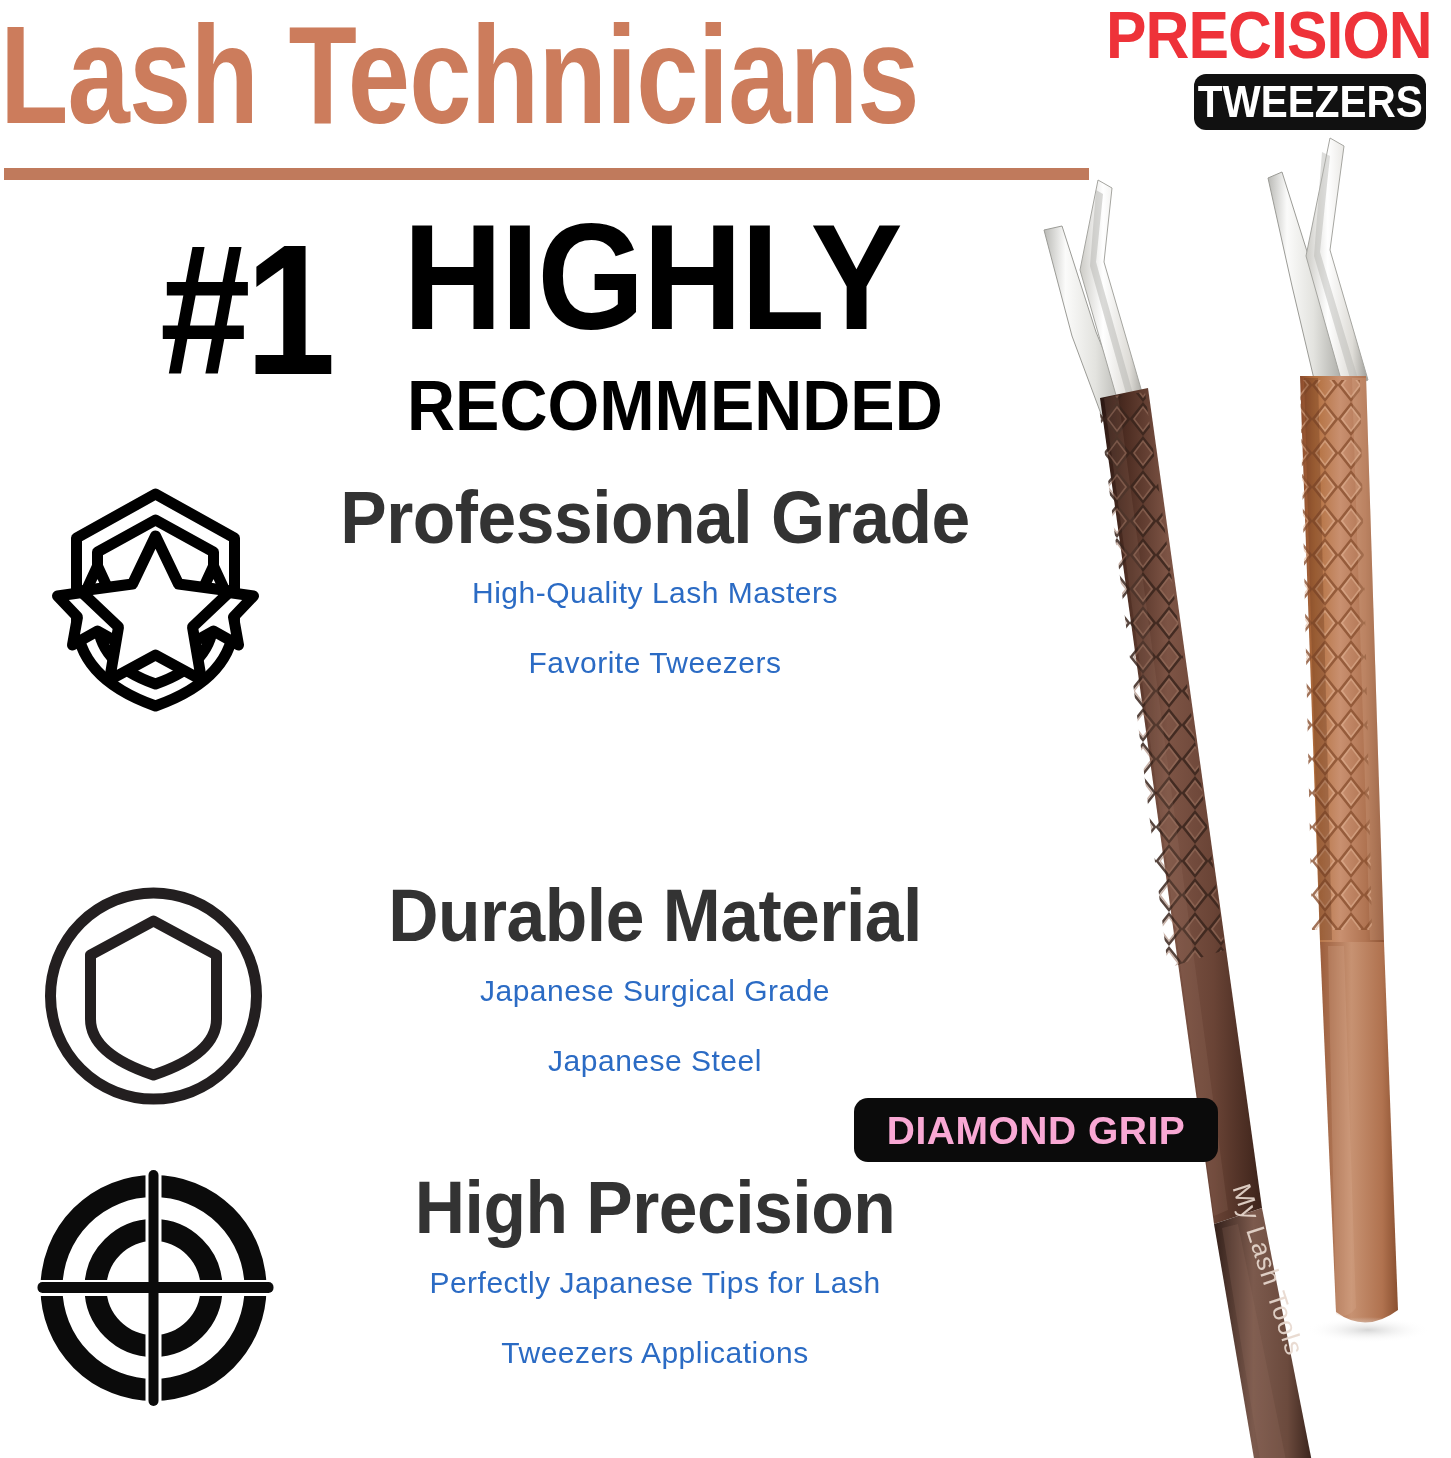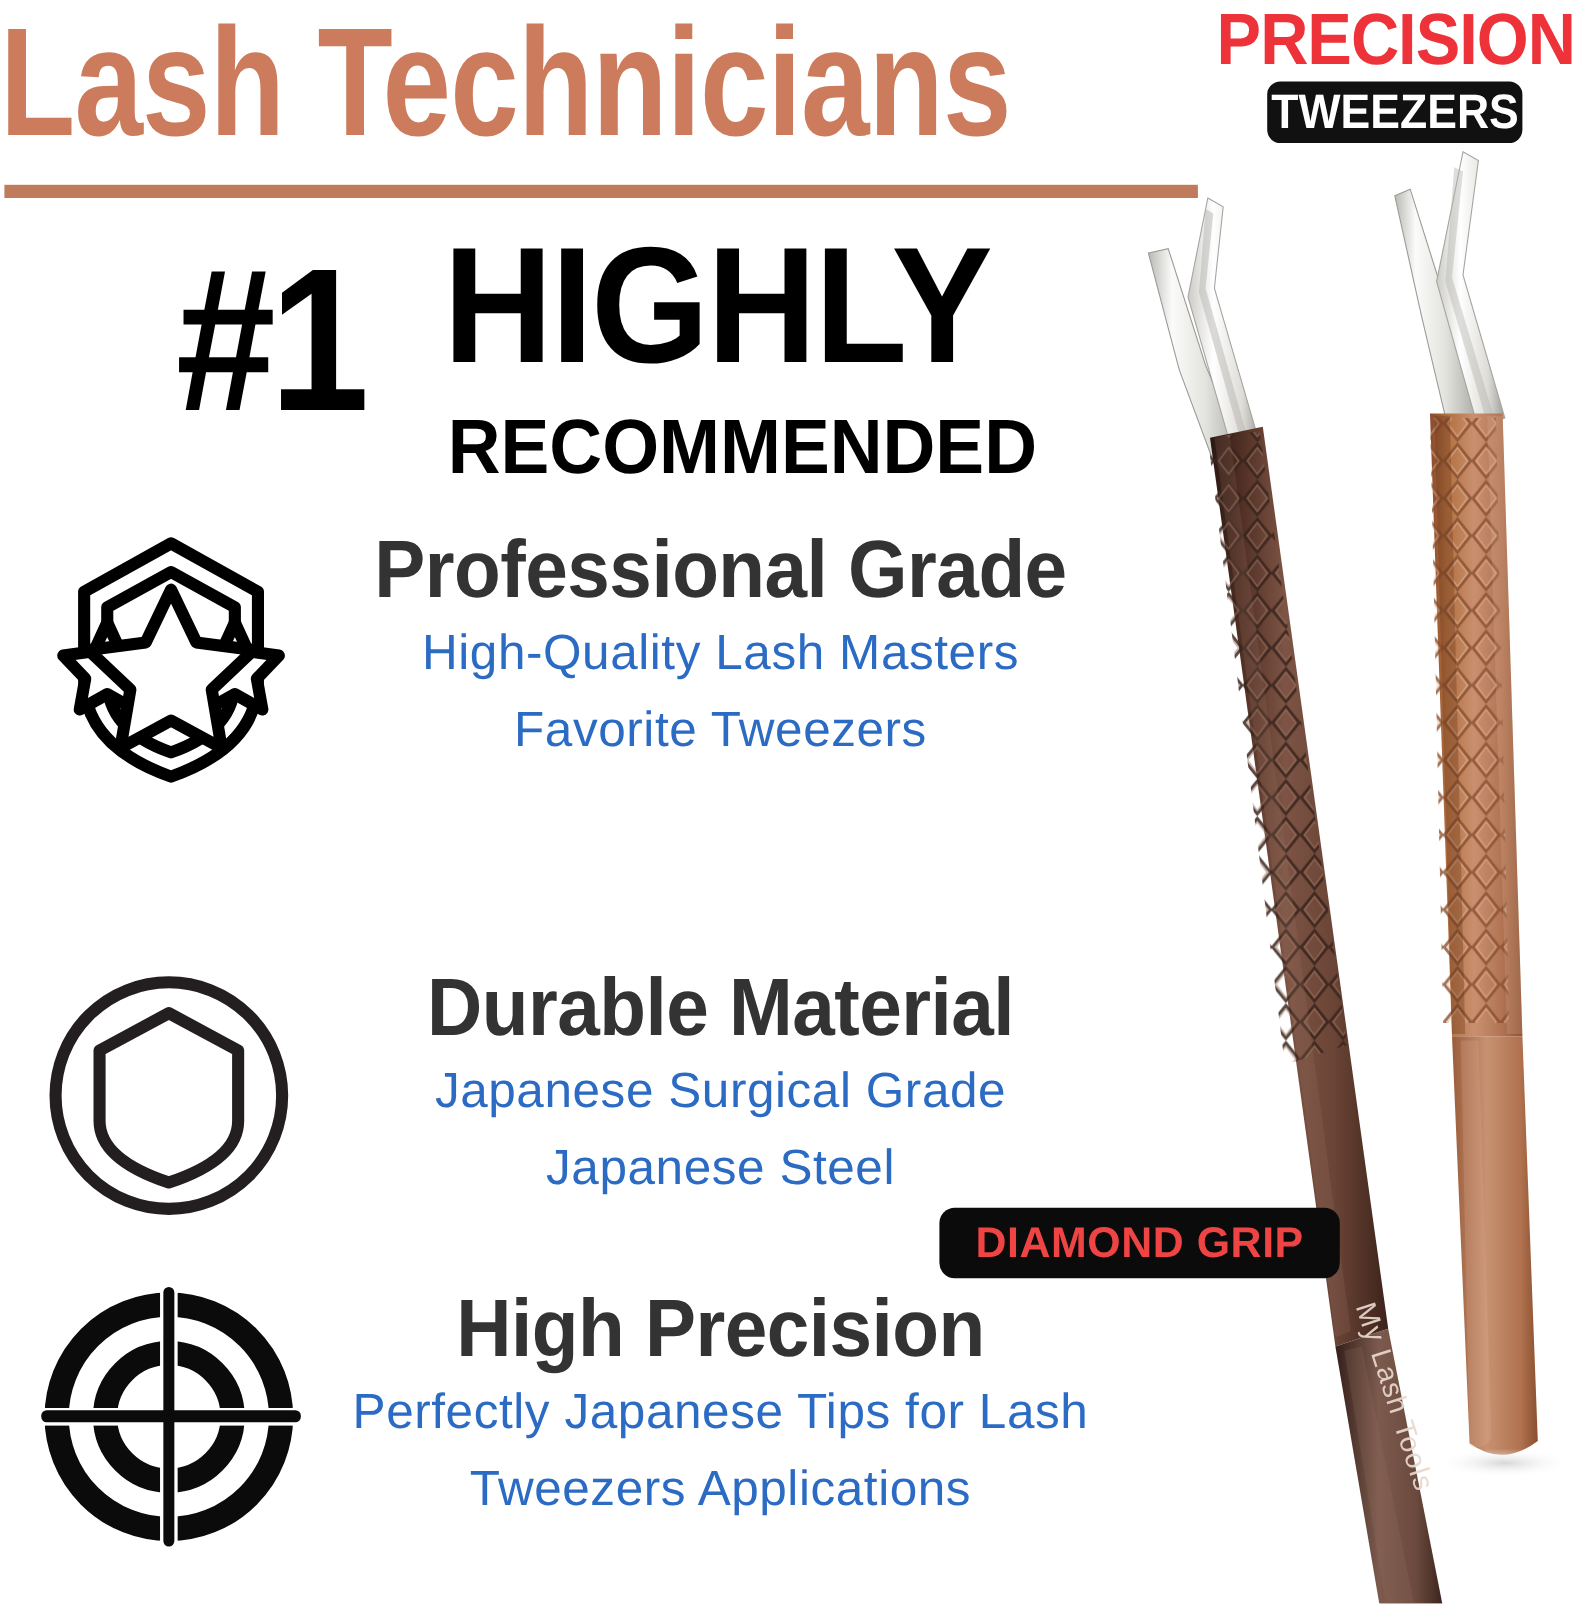"TWEEZERS" .tweezers-badge { left: 1152px -> 1194px }
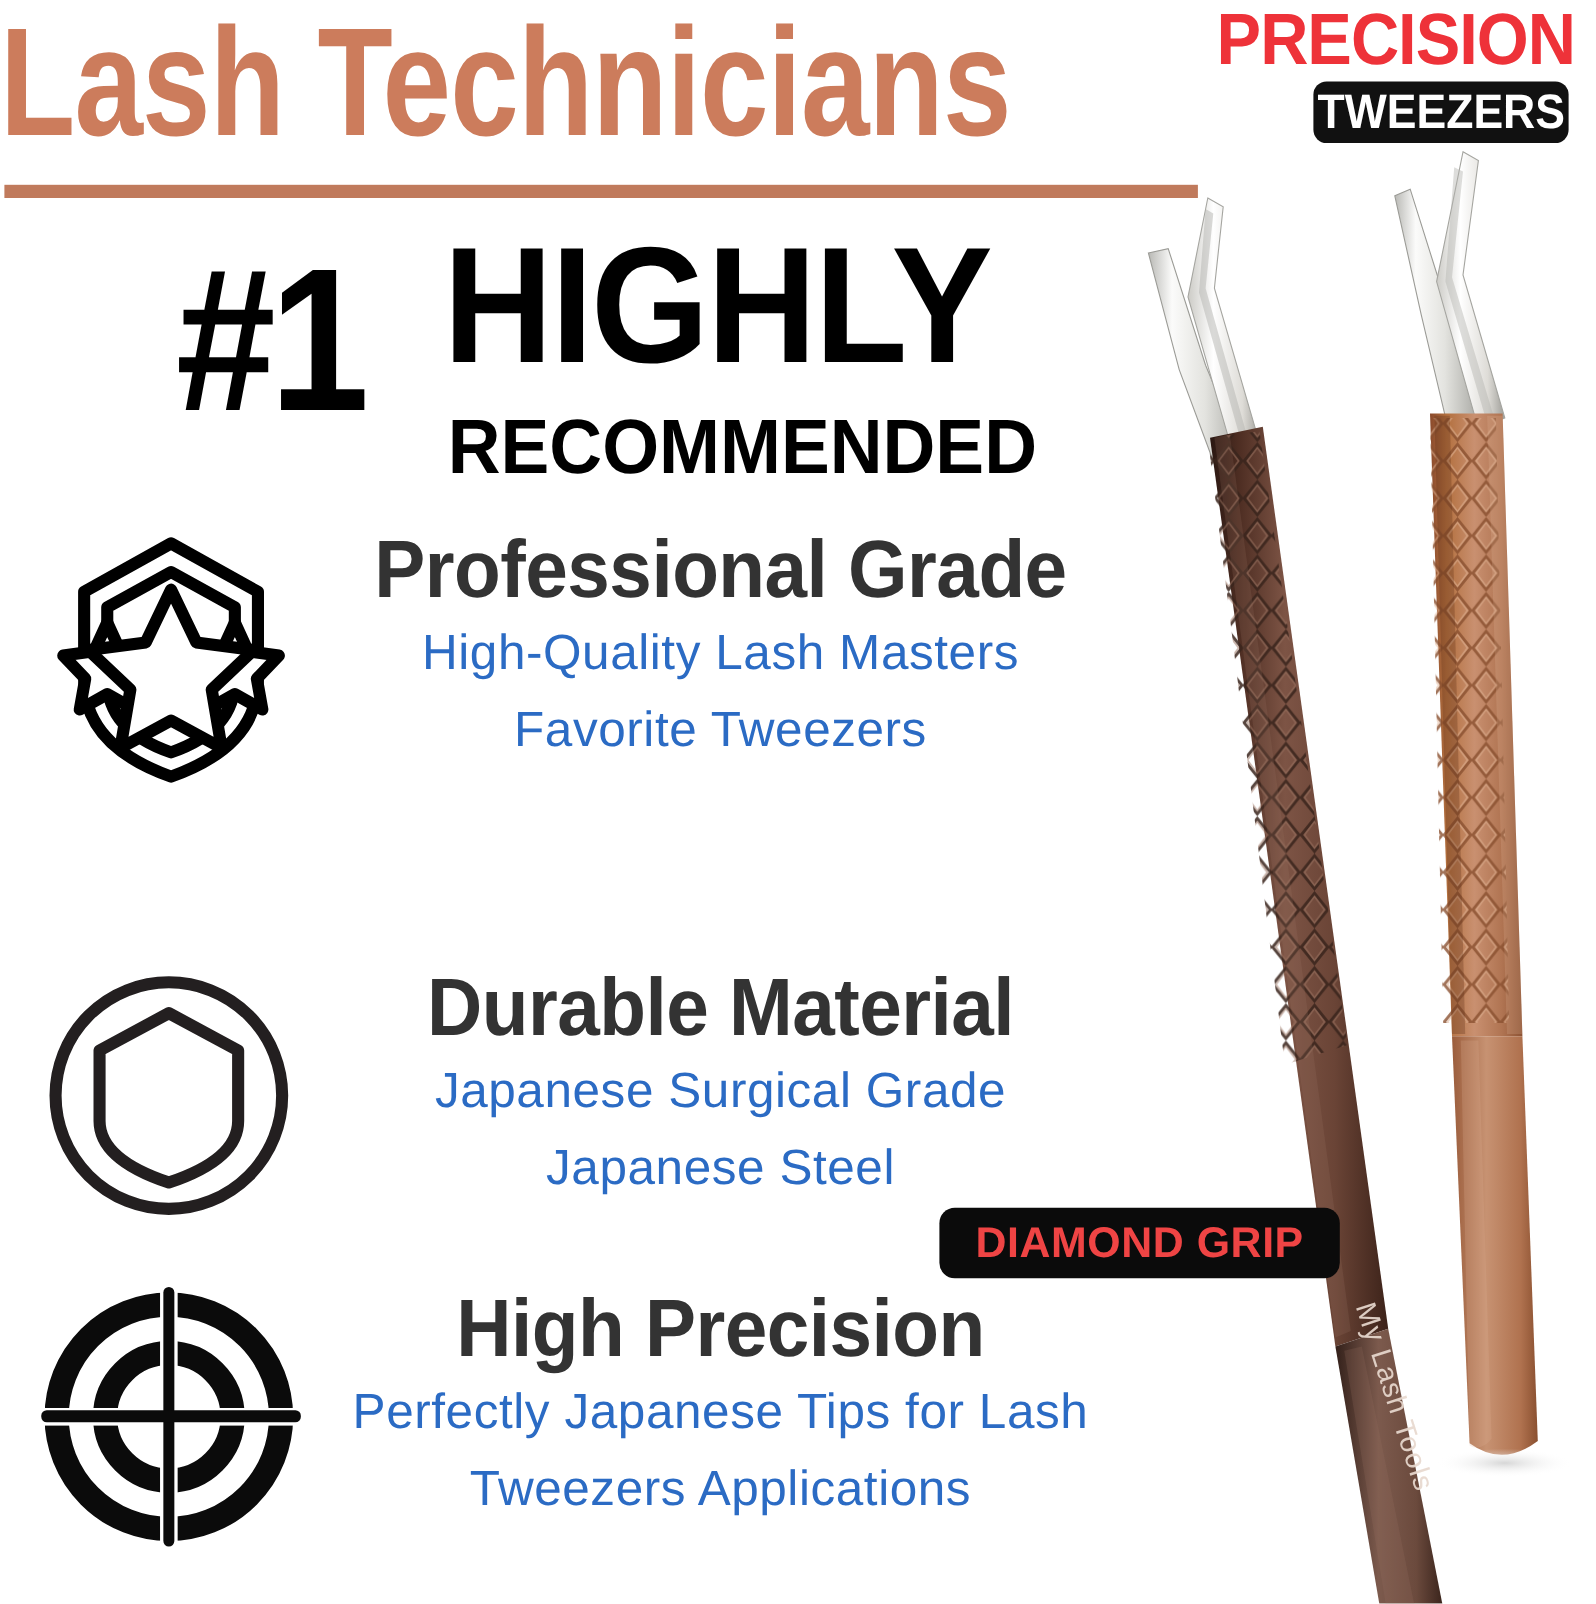"High-Quality Lash Masters" .feature-sub { font-size: 45px -> 30px }
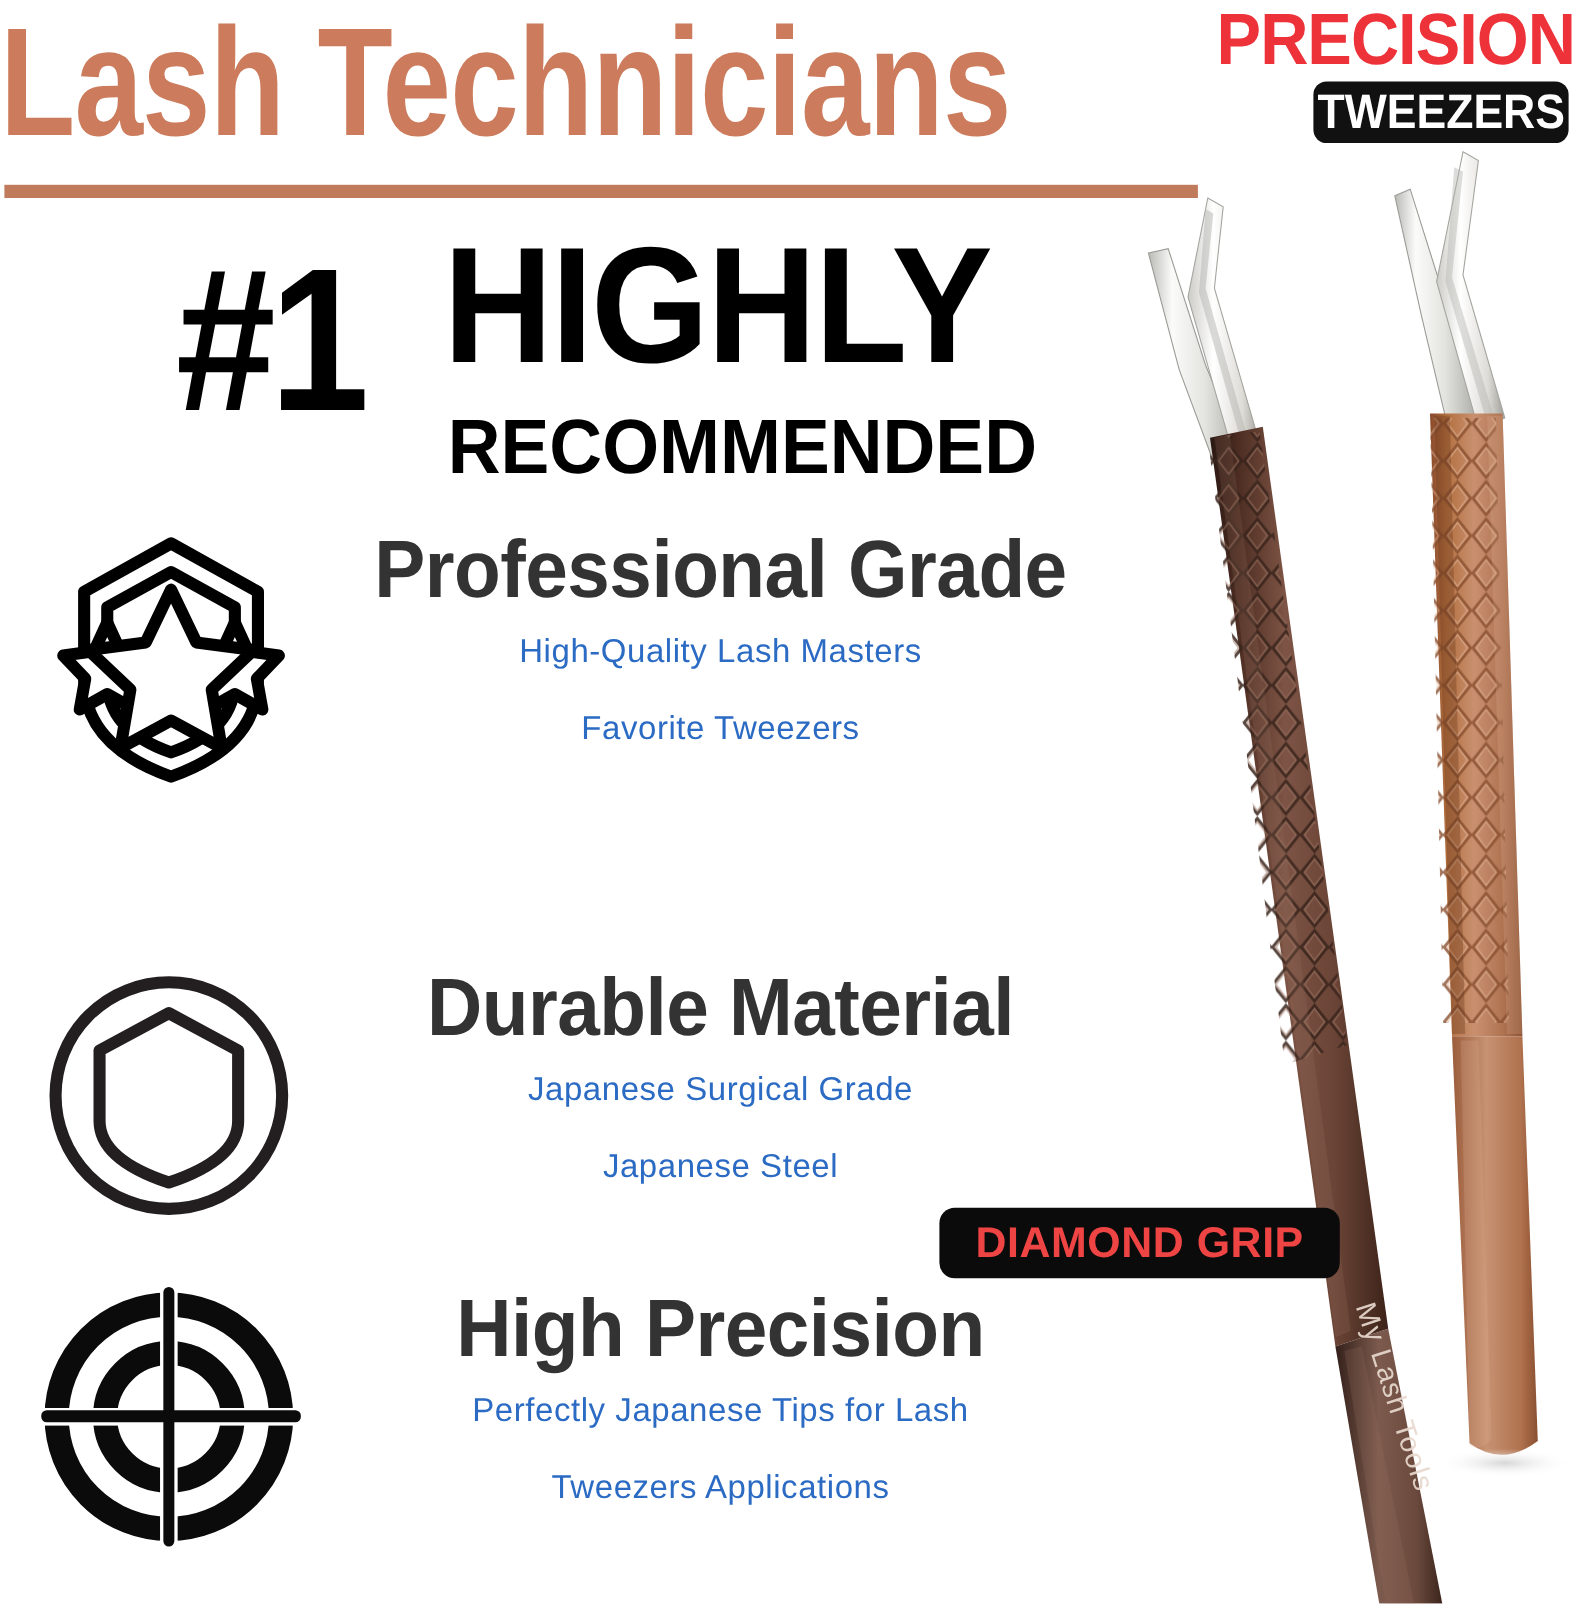"DIAMOND GRIP" .grip-badge-text { color: #ef4444 -> #f9a8d4 }
